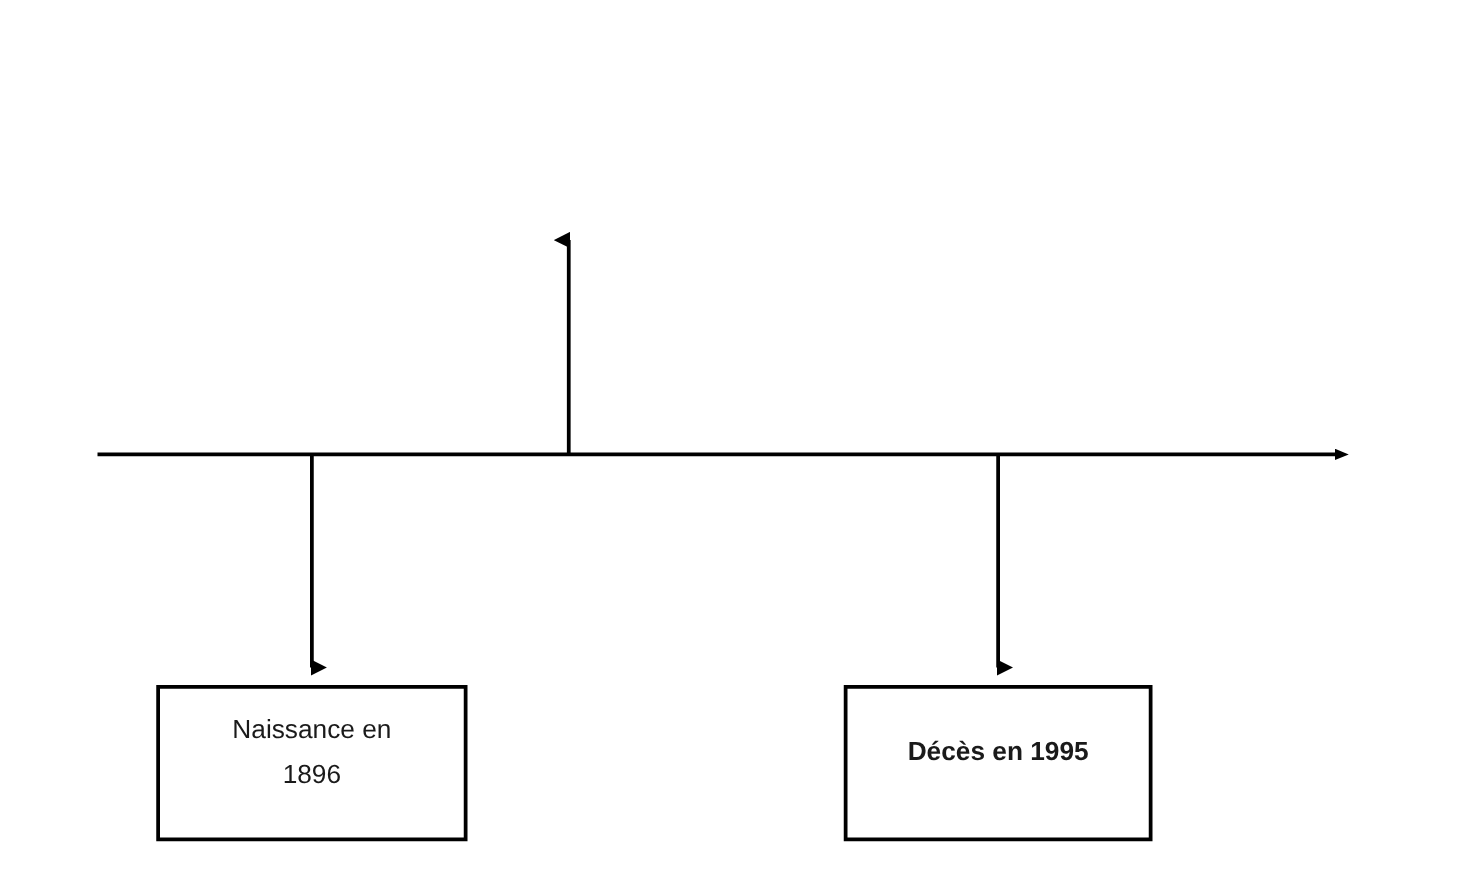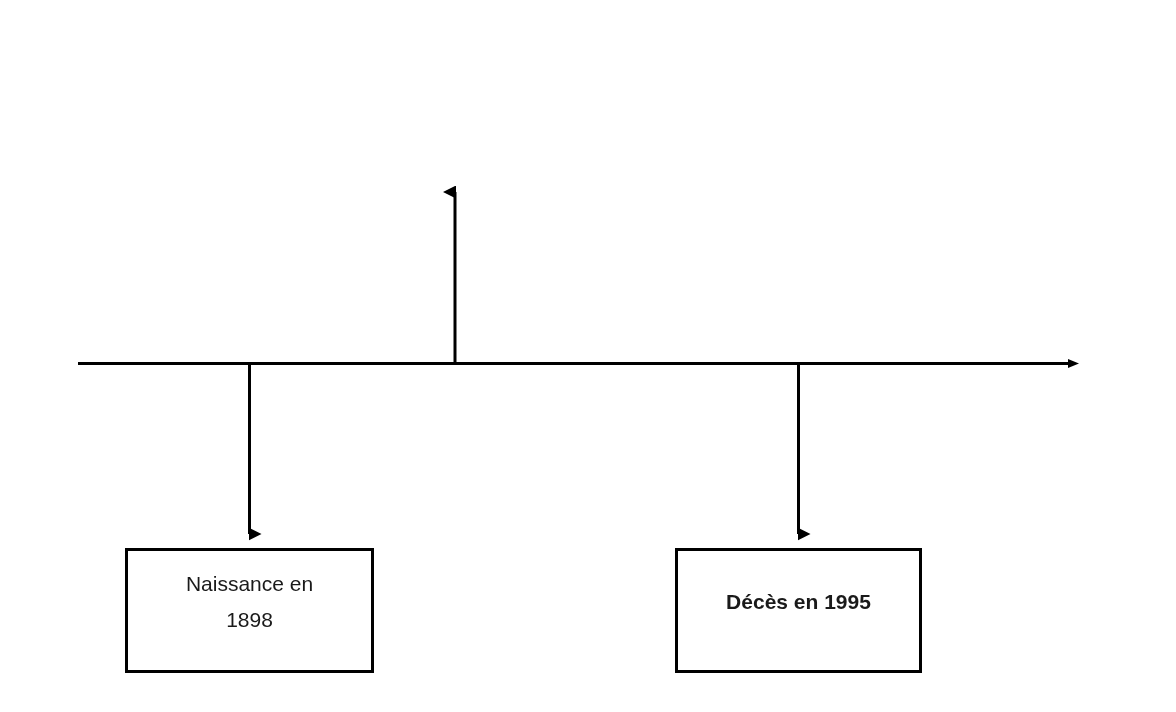"Naissance en" span.event-label { text: 1898 -> 1896 }
